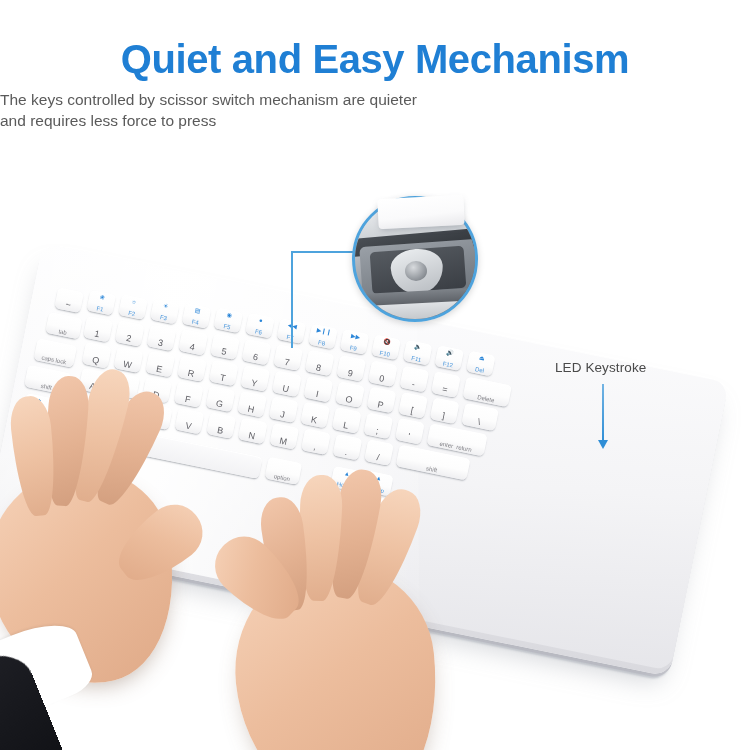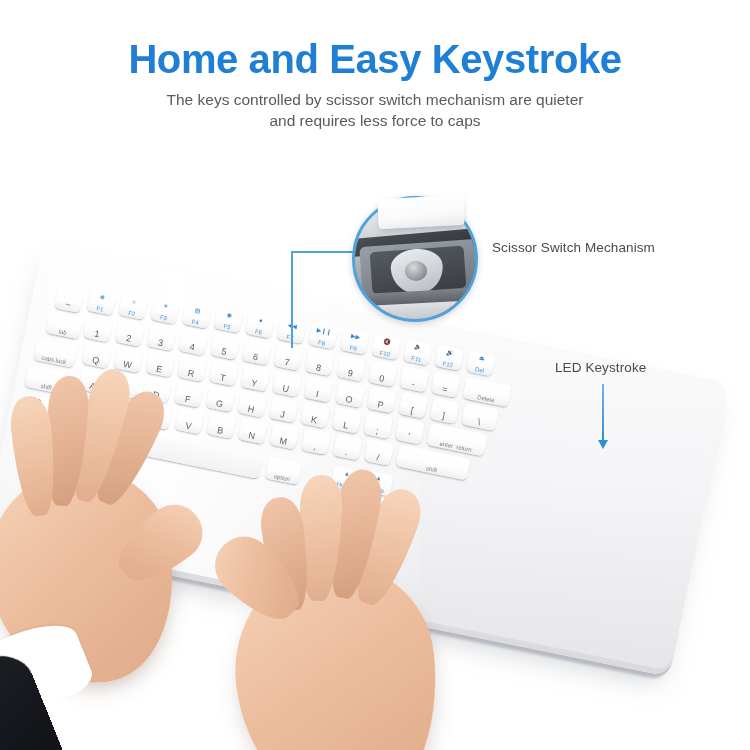"Home and Easy Keystroke" div.headline { text: Home and Easy Keystroke -> Quiet and Easy Mechanism }
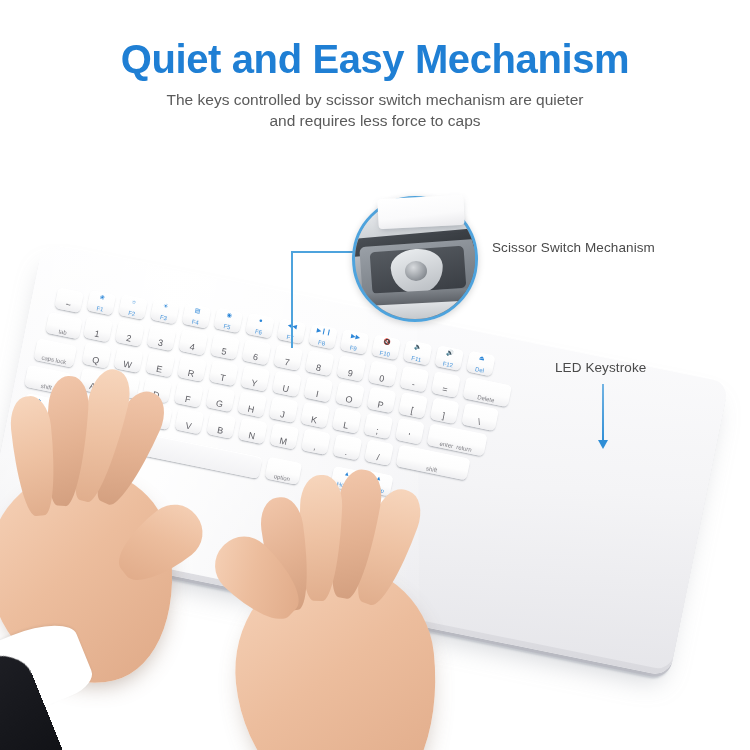"The keys controlled by scissor" .subtitle { text-align: center -> left }
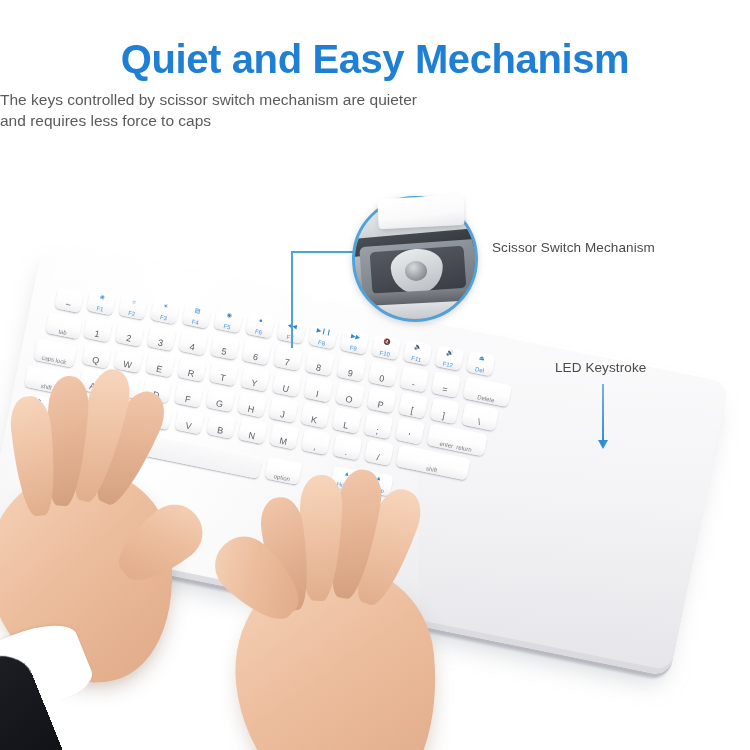"and requires less force to" div { text: caps -> press }
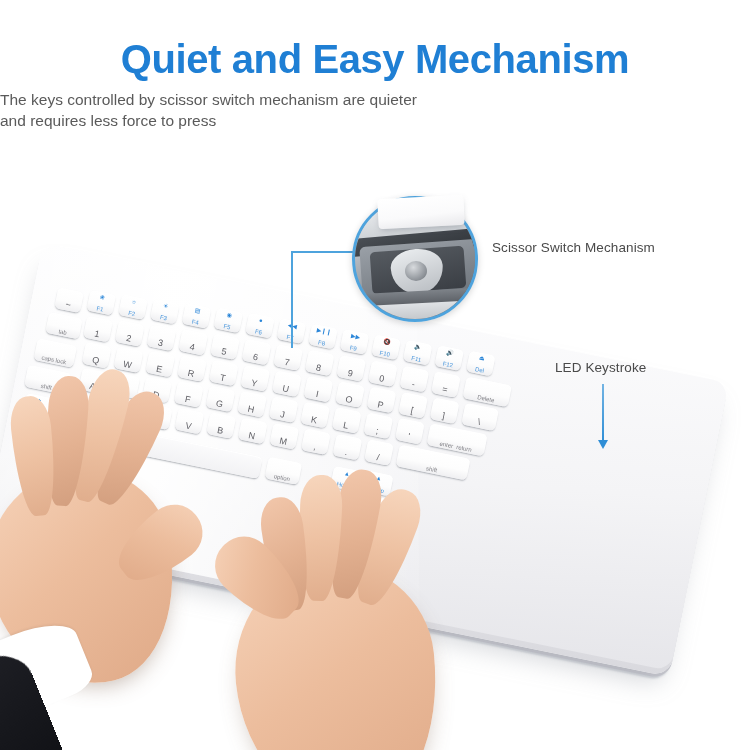"Scissor Switch Mechanism" div.callout-label { html: <div>Scissor Switch Mechanism</div> -> none }
